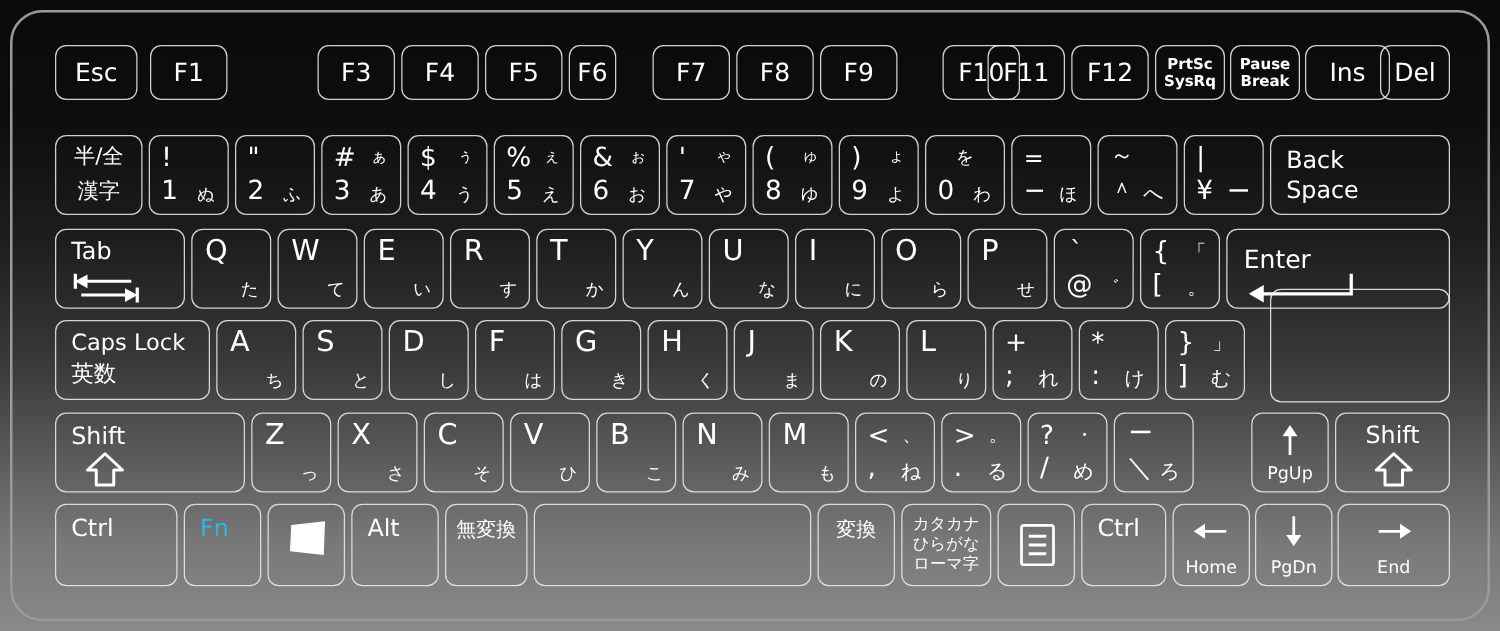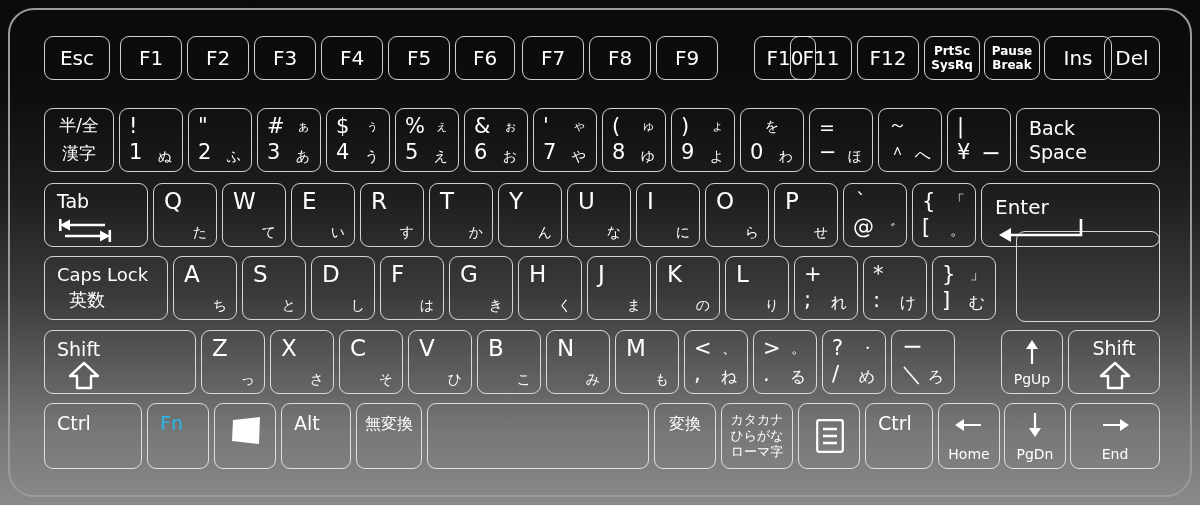"F2" div.key { html: <div> <div>F2</div> </div> -> none }
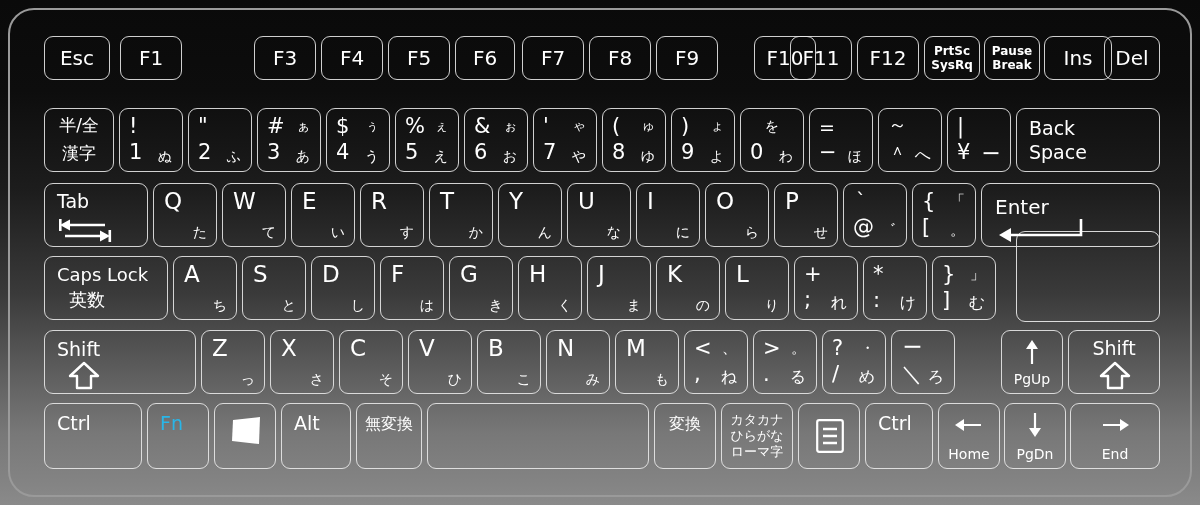"F6" div.key { width: 60px -> 38px }
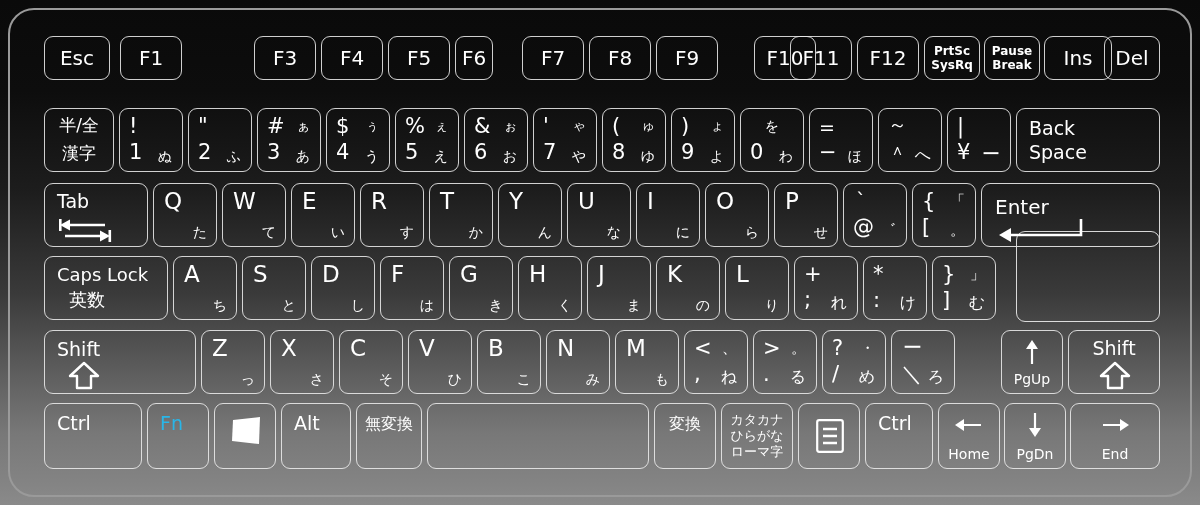"英数" div.c { left: 24px -> 12px }
